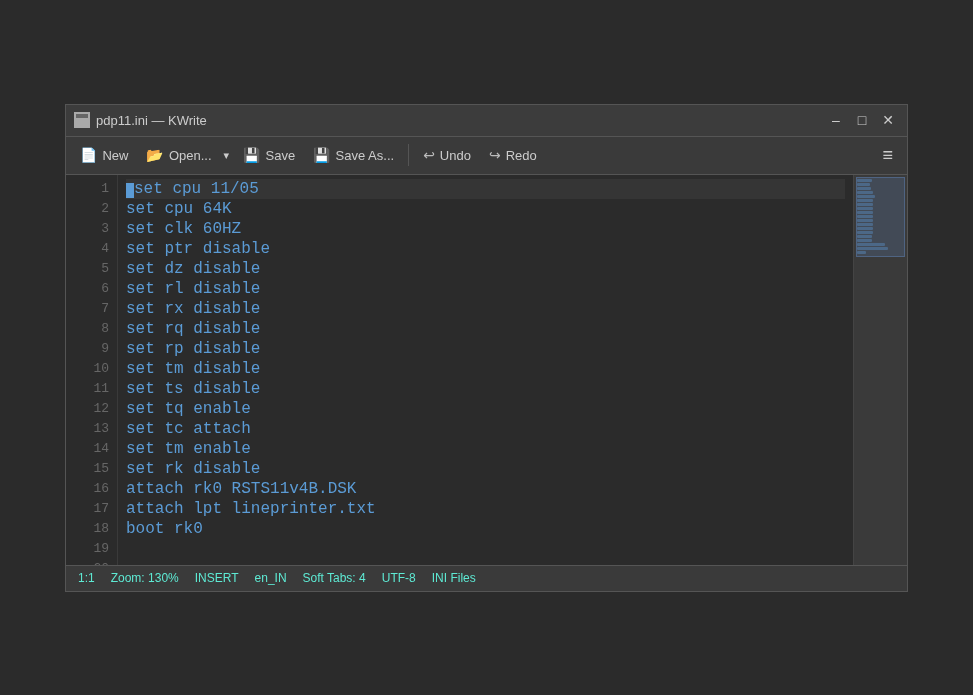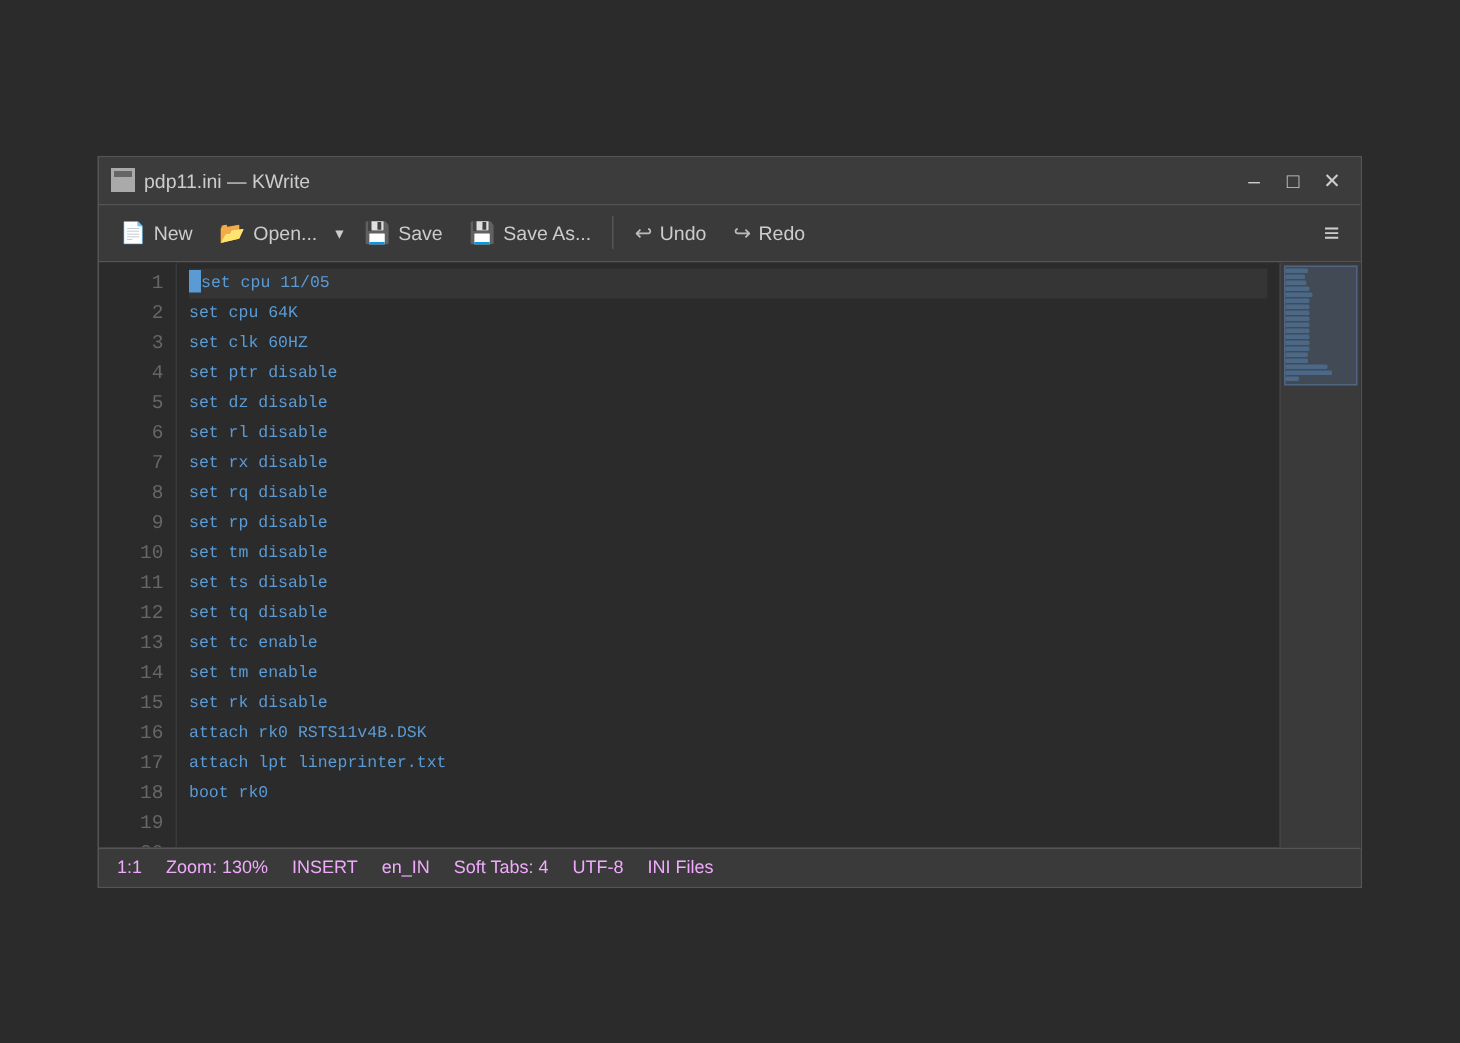"set cpu 11/05" .code-line { font-size: 11px -> 16px }
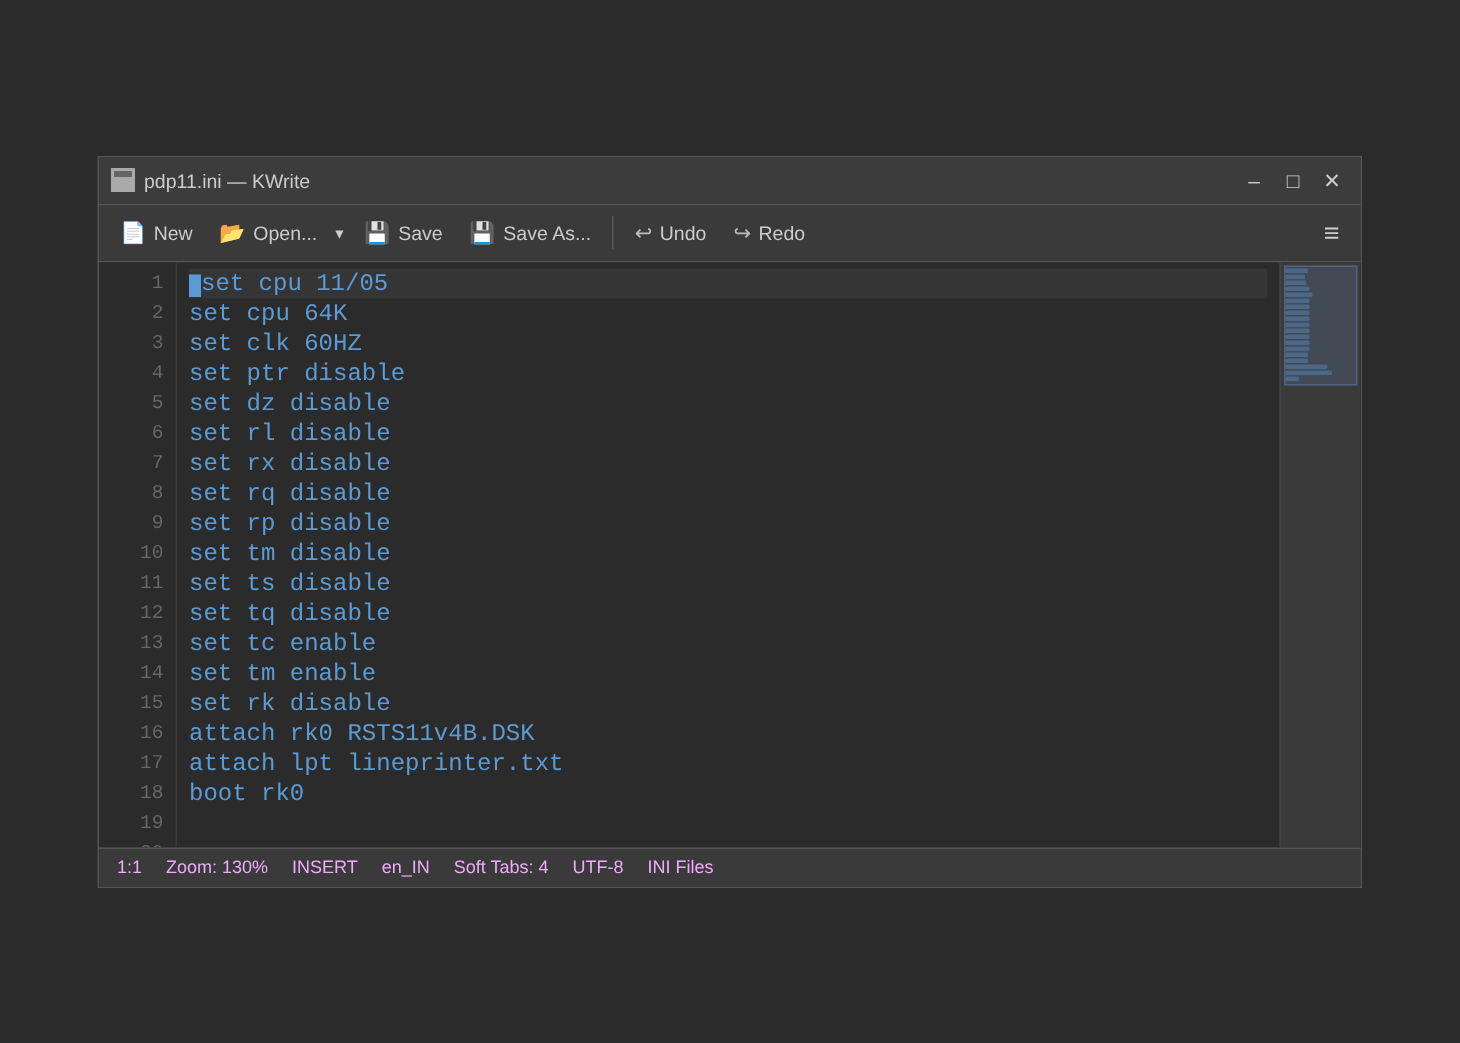"set tq disable" div.code-line { text: disable -> enable }
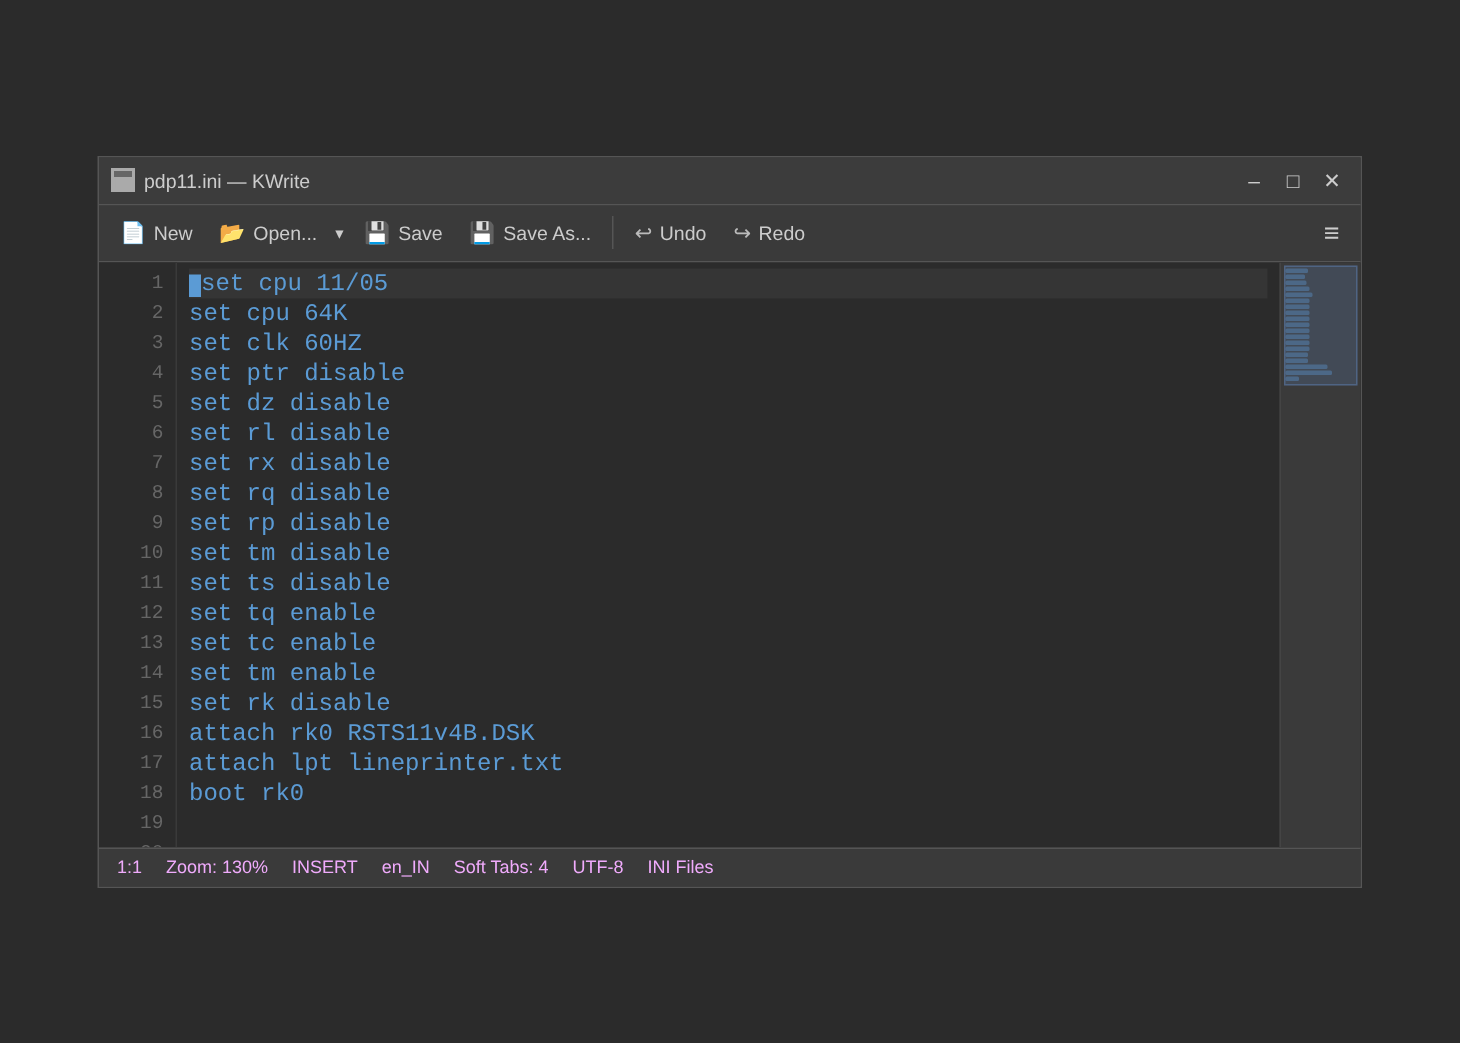"set tc enable" div.code-line { text: enable -> attach }
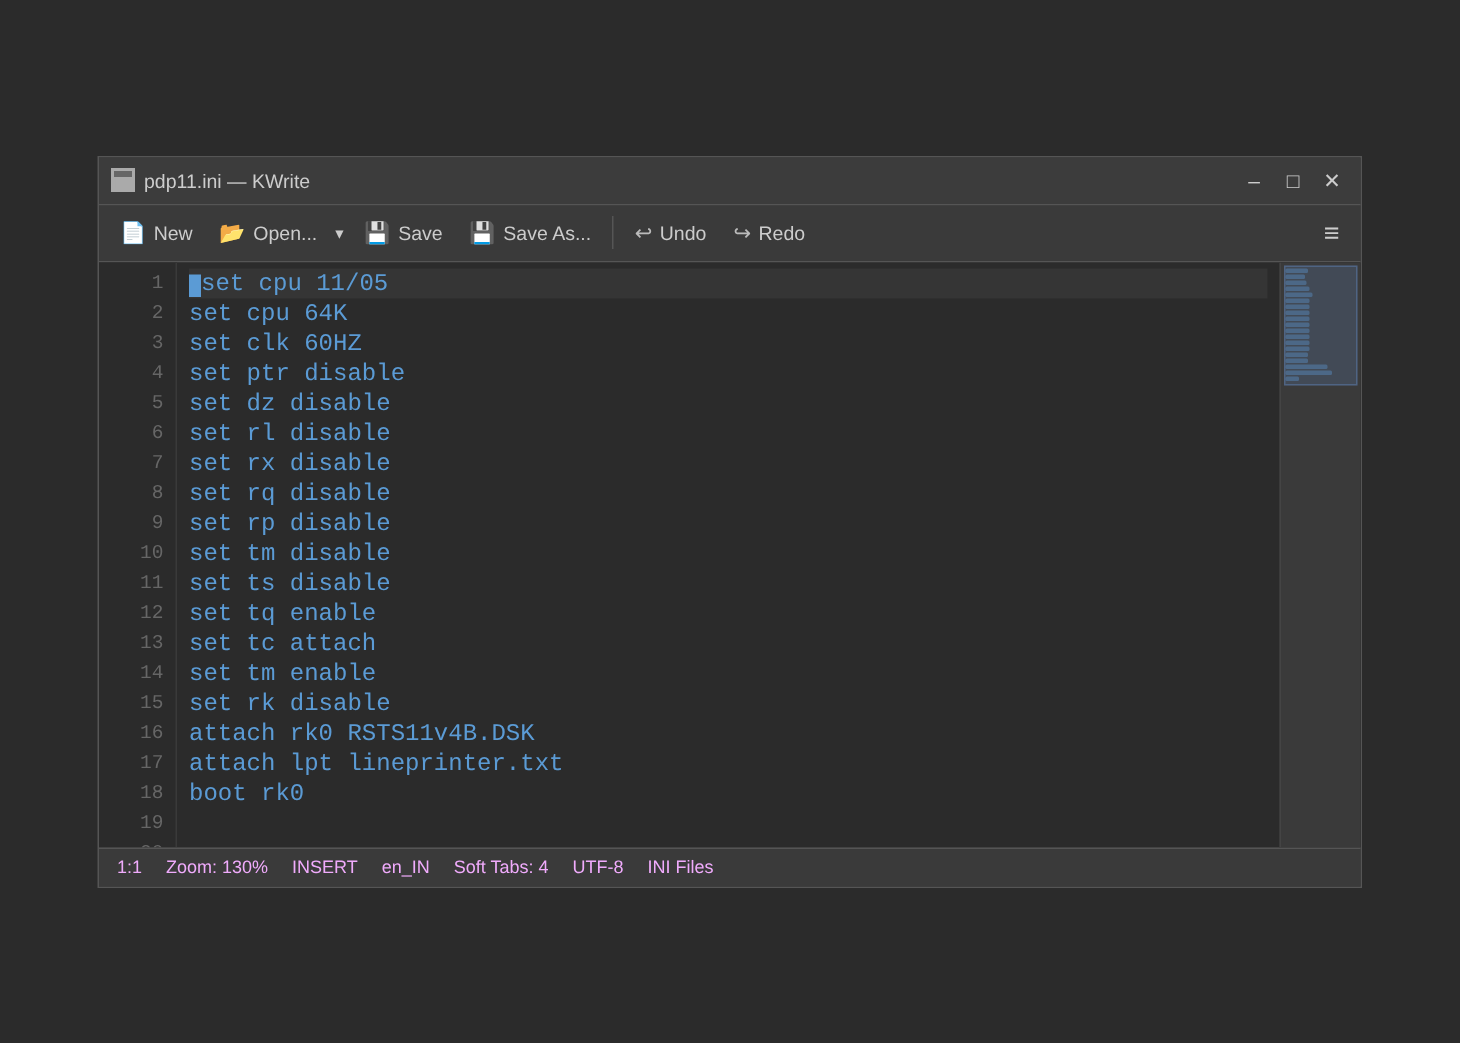"1:1" .status-item { color: #f0abfc -> #5eead4 }
